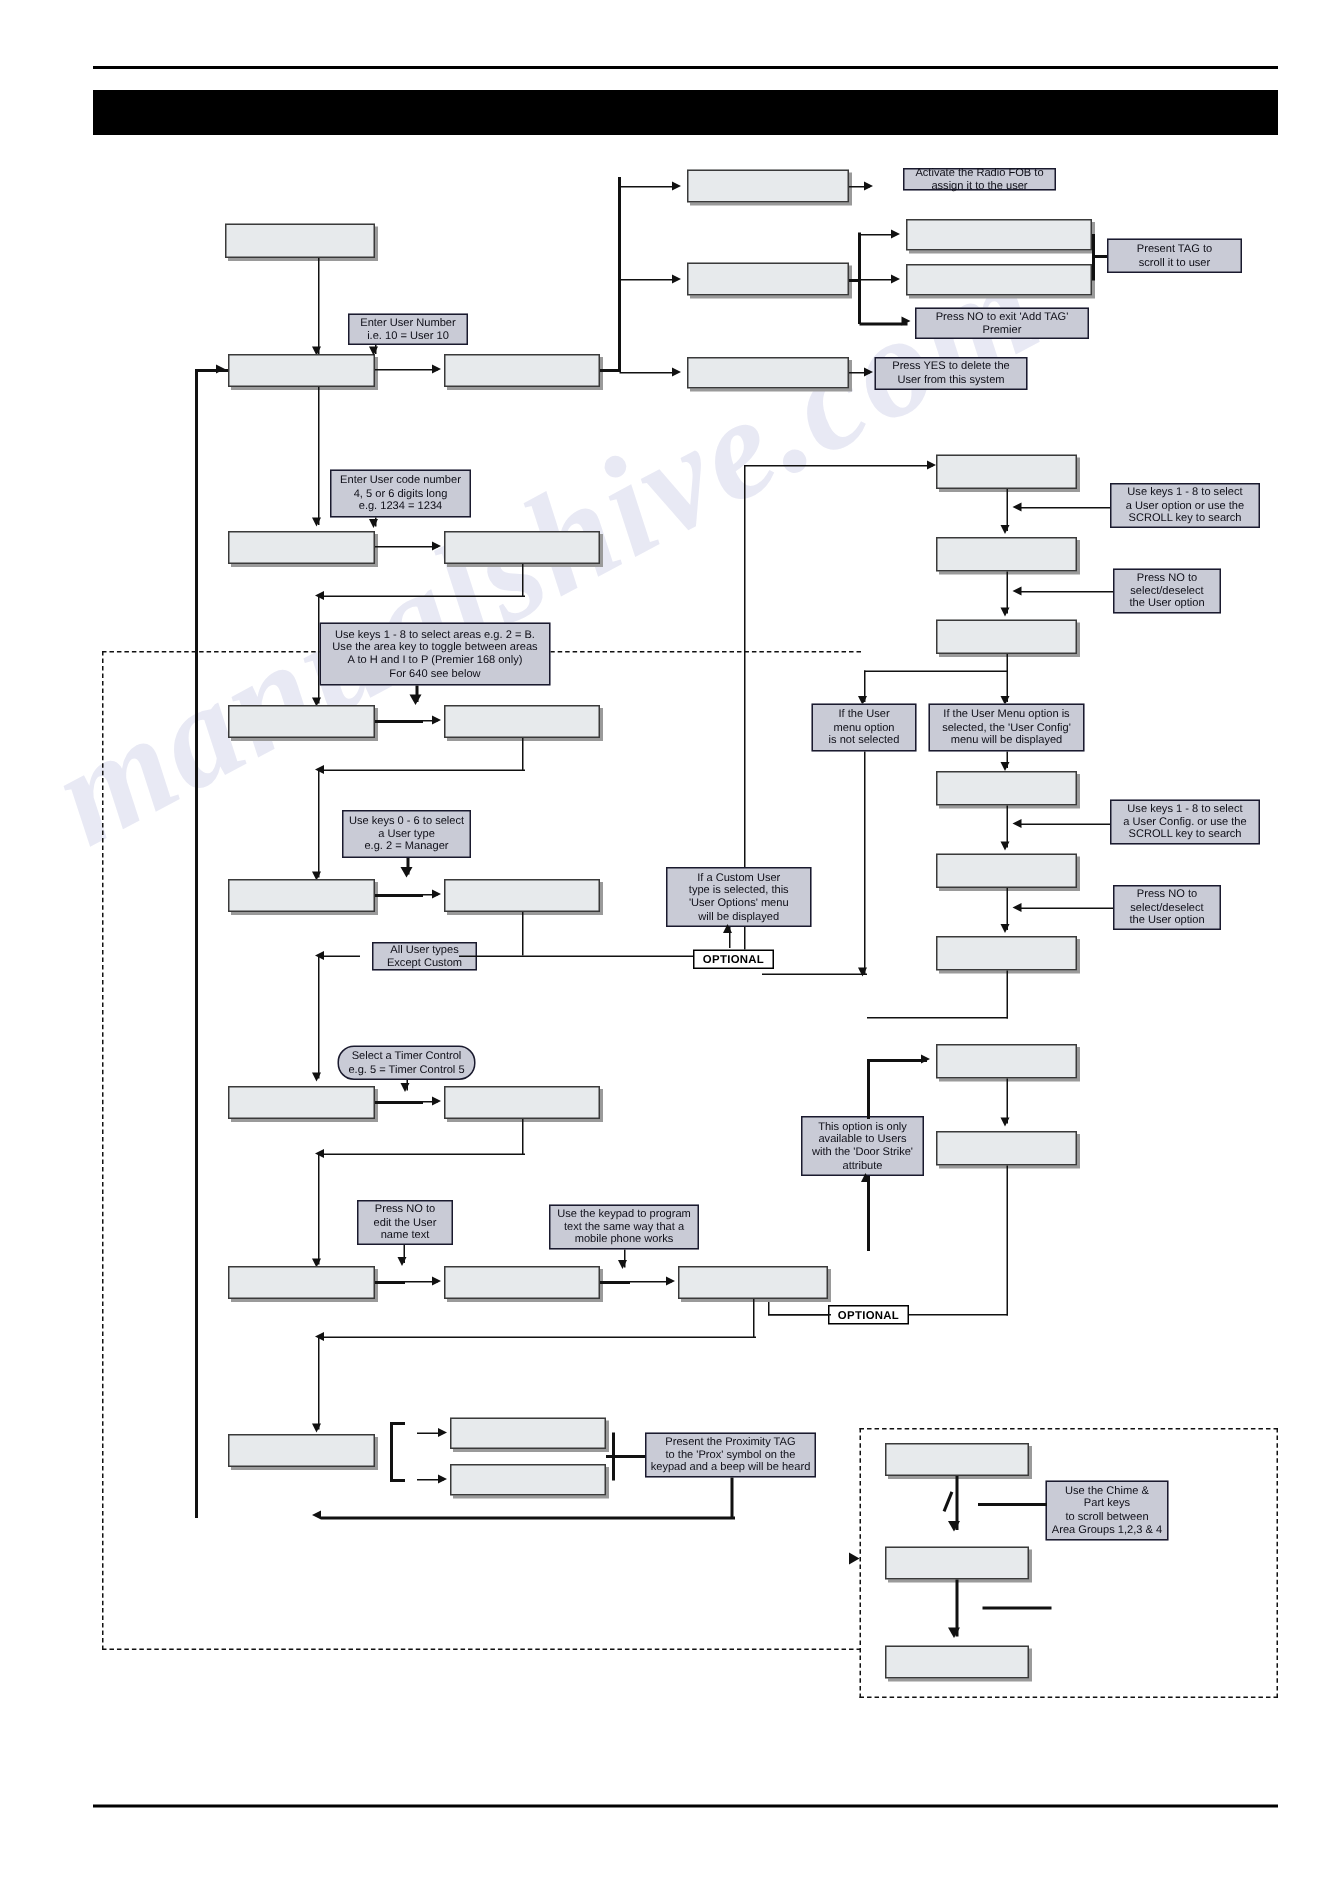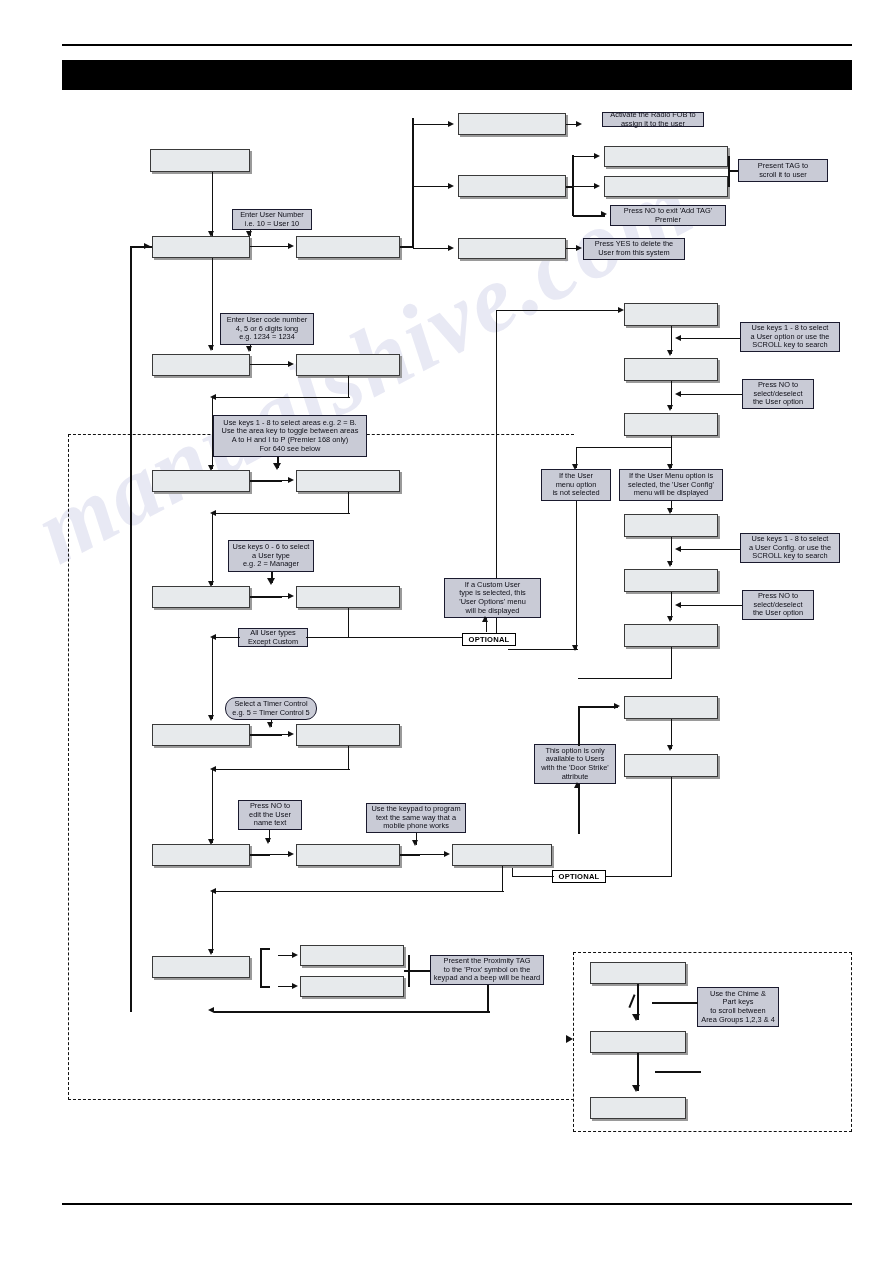"All User types" div.note { left: 238px -> 248px }
